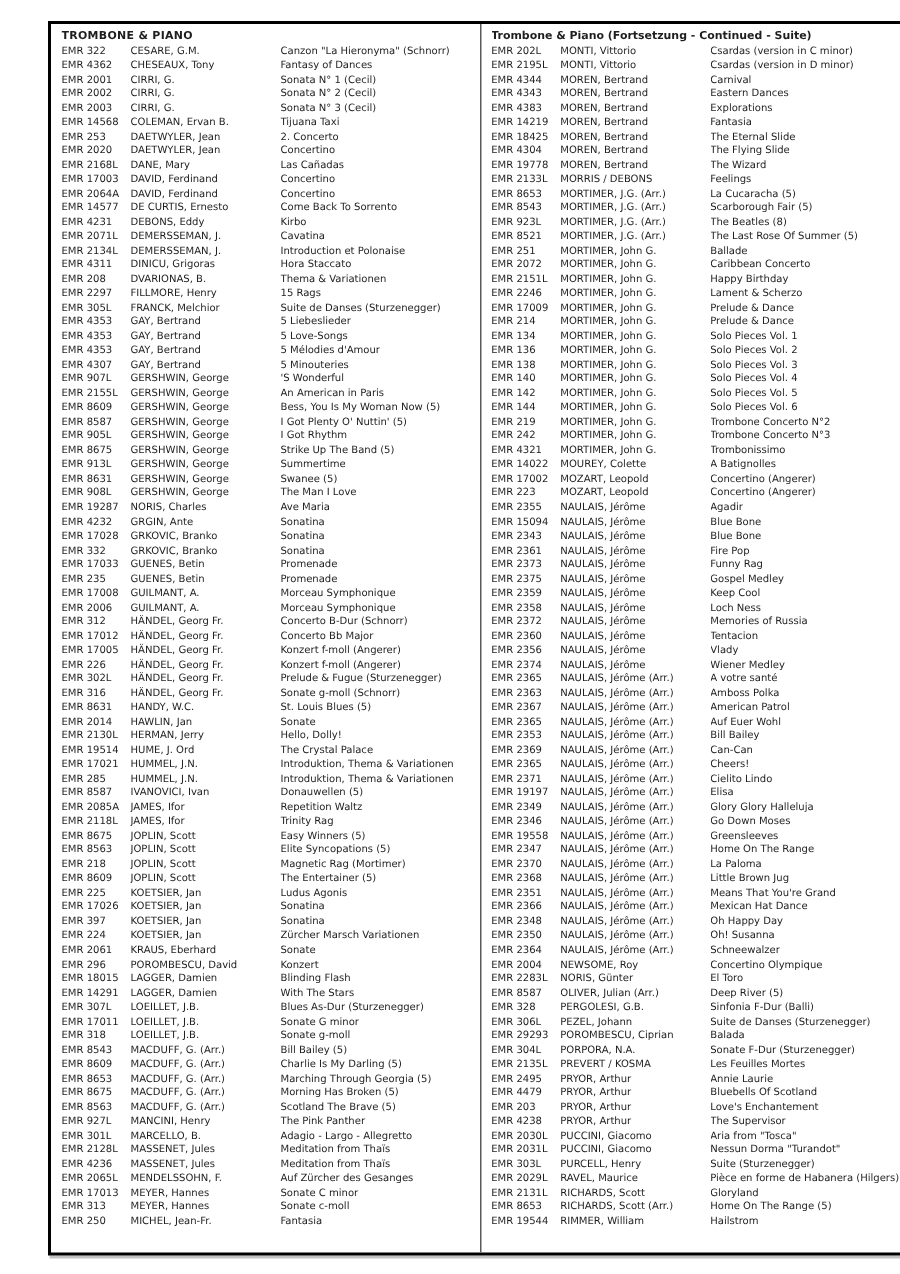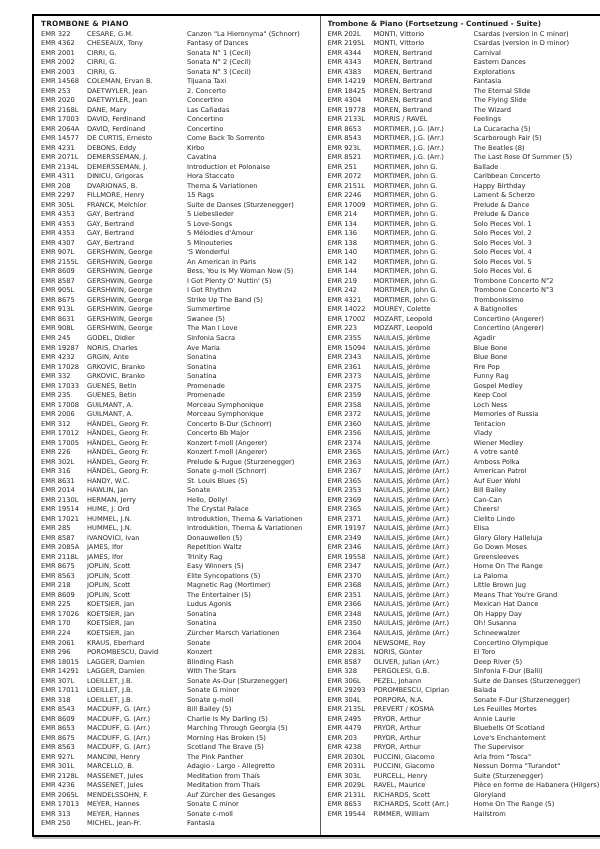"MORRIS / RAVEL" span.c-comp { text: RAVEL -> DEBONS }
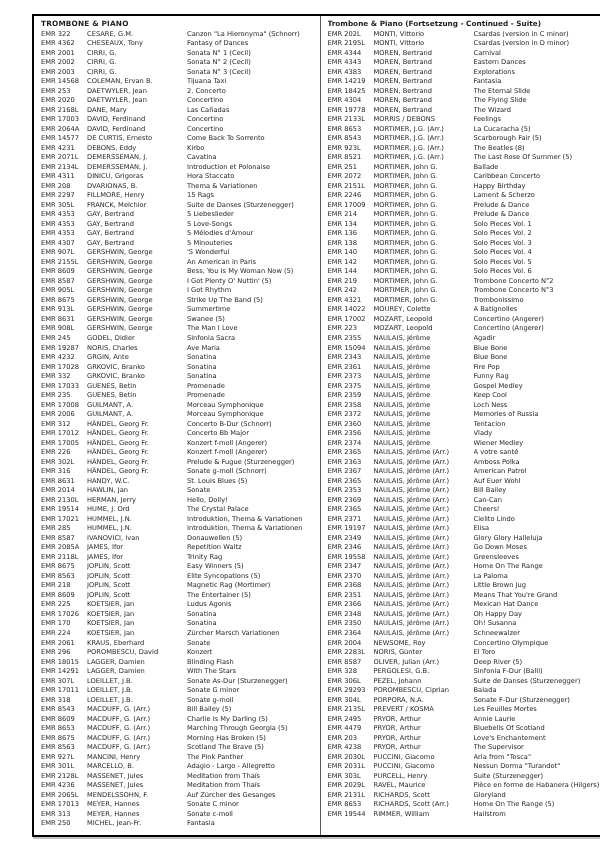"EMR 245" div.row { html: <div> <span>EMR 245</span> <span>GODEL, Didier</span> <span>Sinfonia Sacra</span> </div> -> none }
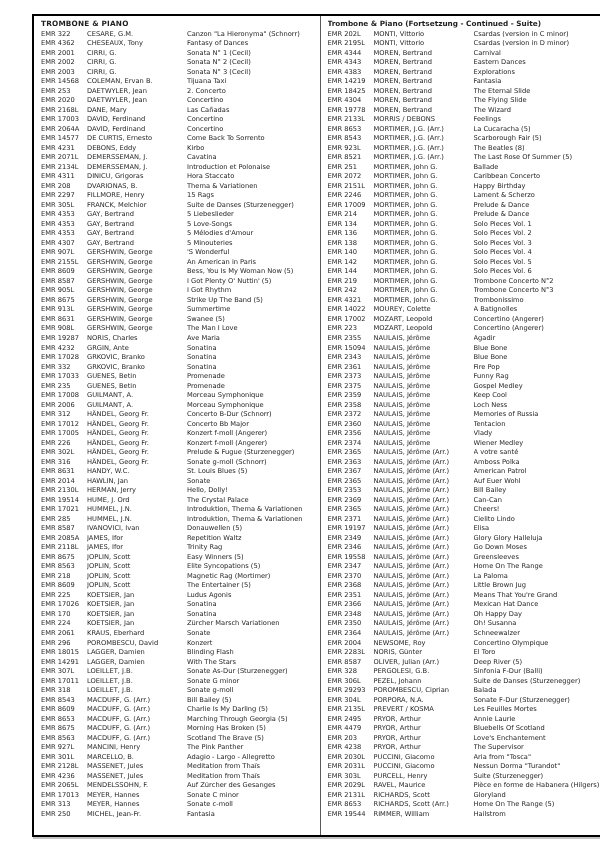"EMR 170" span.c-emr { text: 170 -> 397 }
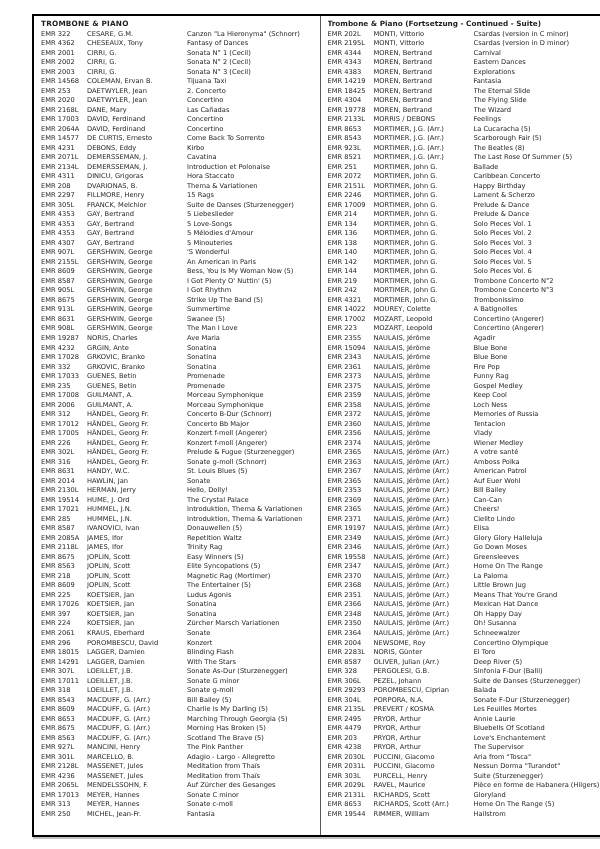"Sonate As-Dur (Sturzenegger)" span.c-title { text: Sonate -> Blues }
